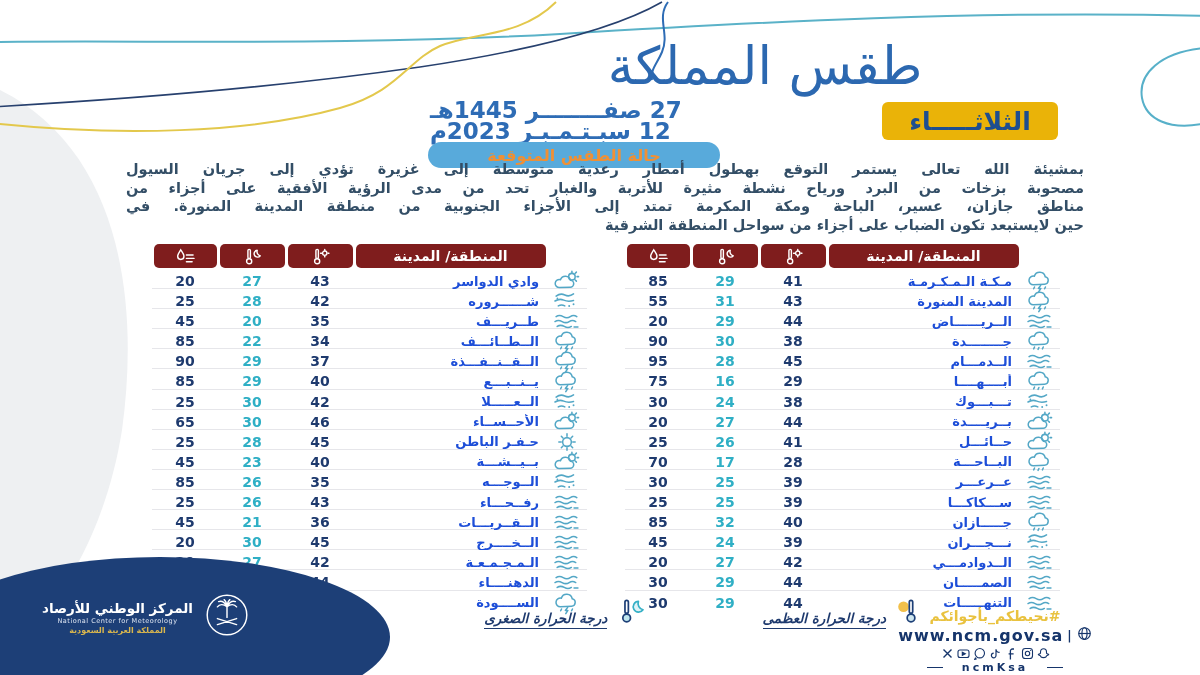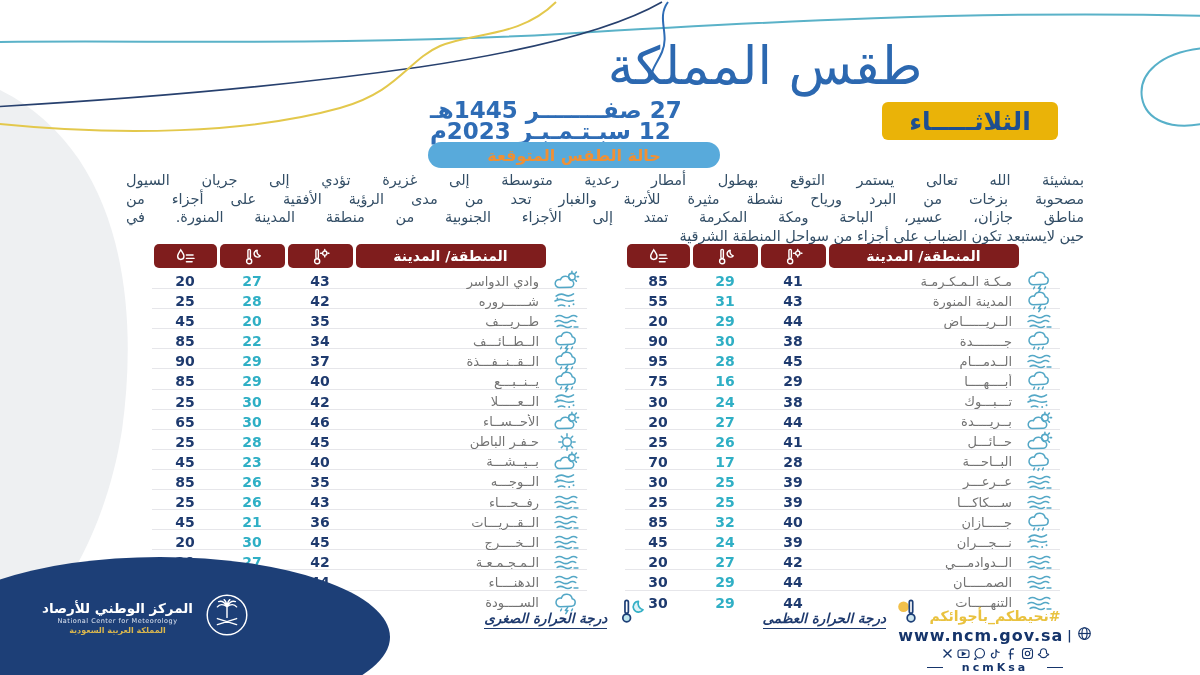"بمشيئة الله تعالى يستمر التوقع" .forecast { font-weight: 400 -> 700; top: 171px -> 160px }
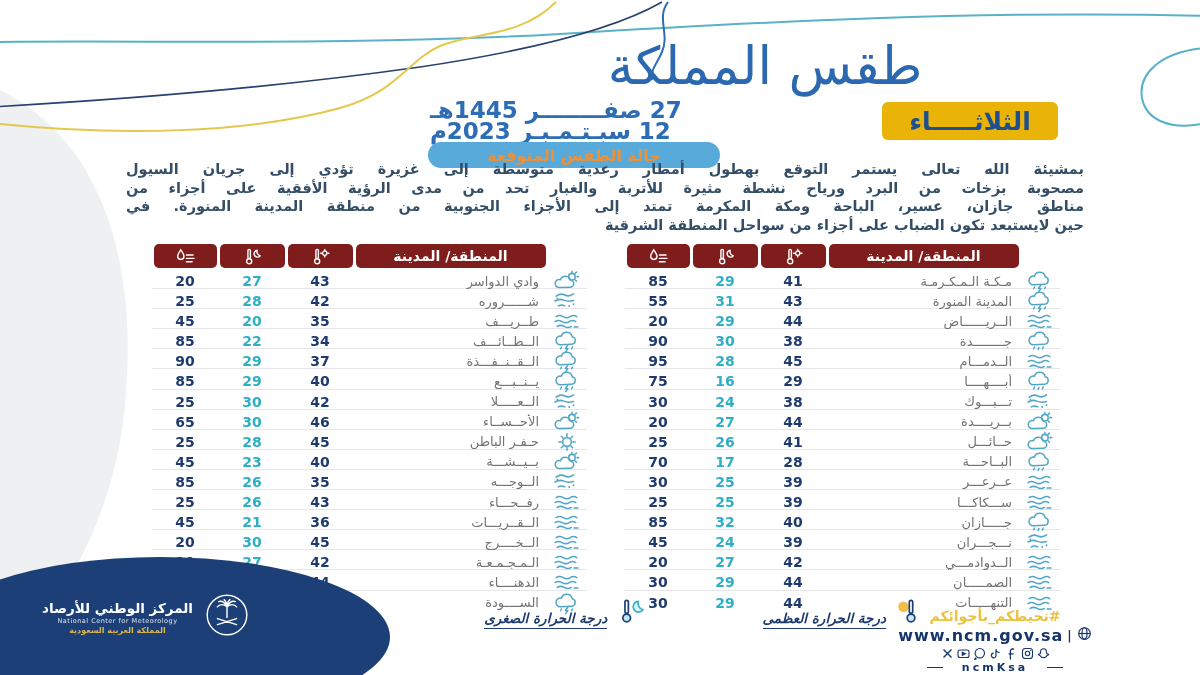"وادي الدواسر" .city { color: #737373 -> #1d4ed8; font-weight: 400 -> 700 }
